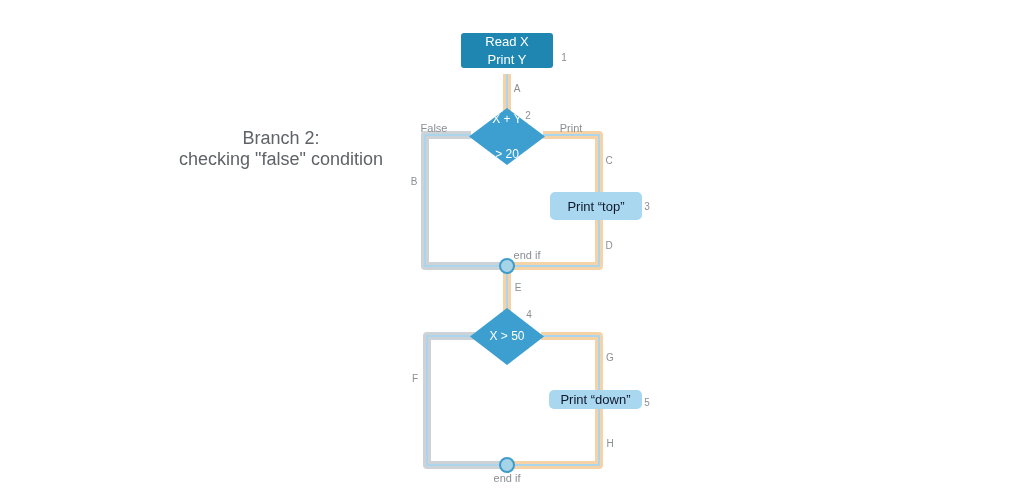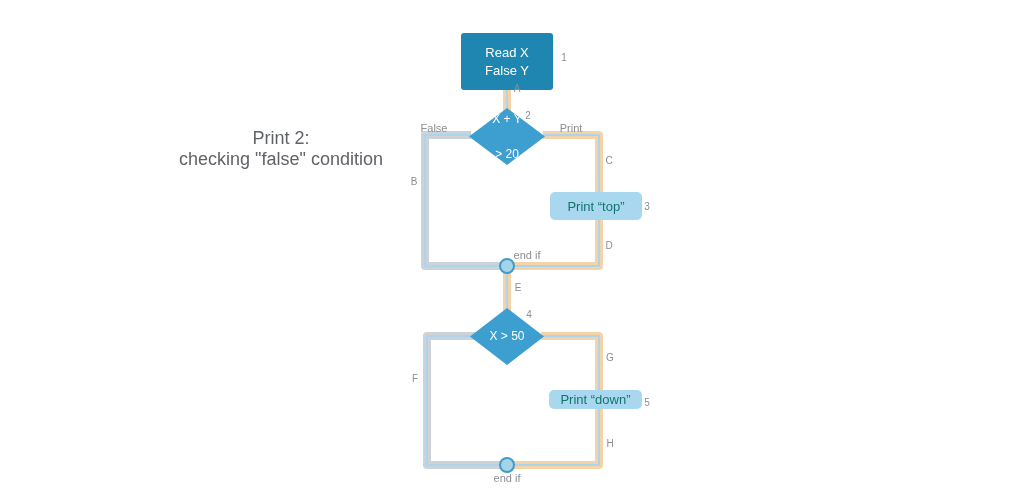"Read X" .read-box { height: 57px -> 35px }
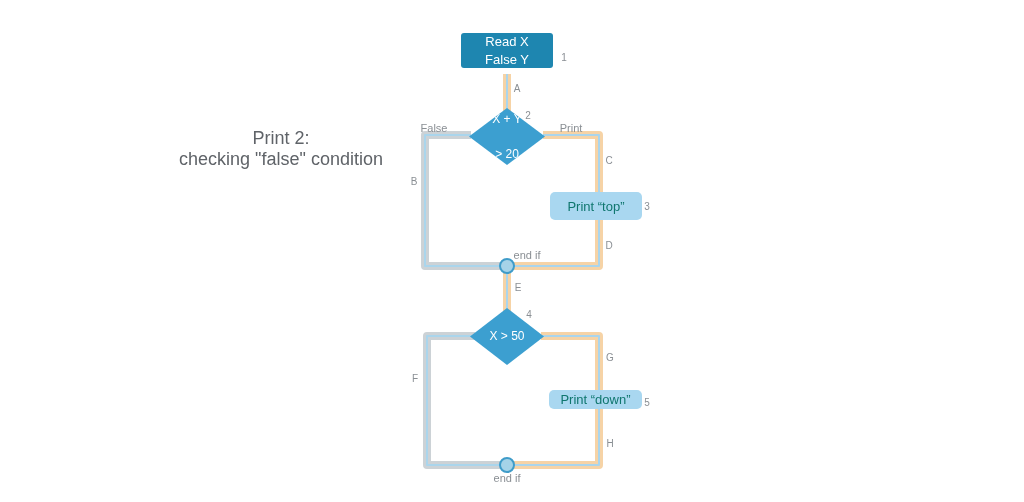"False Y" div { text: False -> Print }
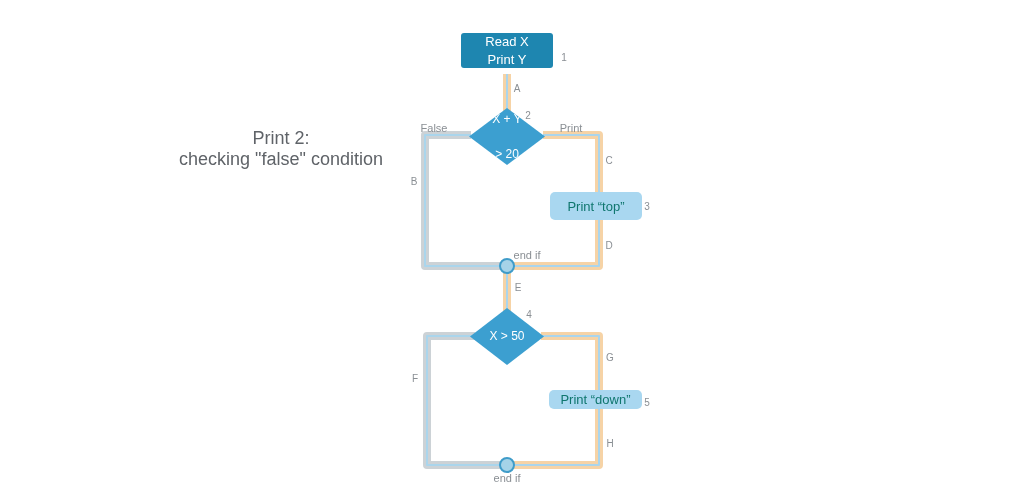"Print 2:" div { text: Print -> Branch }
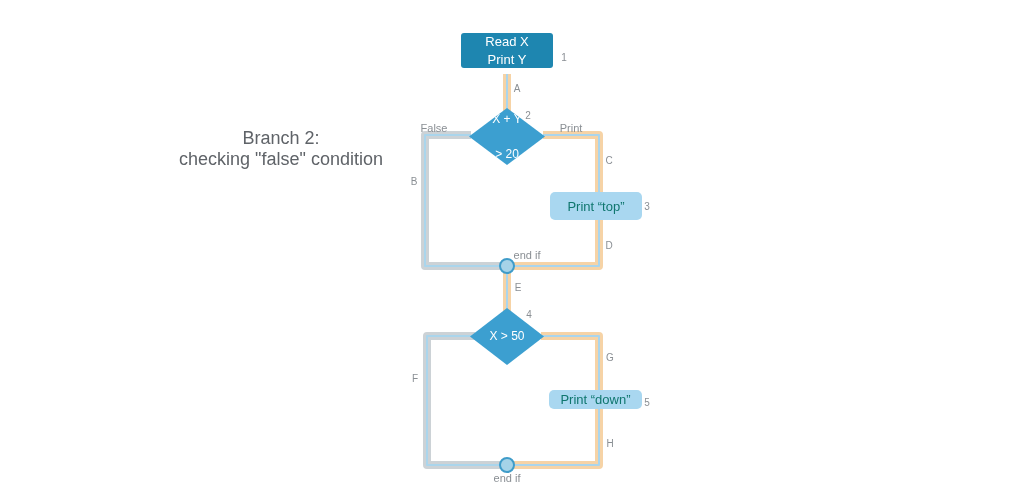"Print “top”" .print-box { color: #0f766e -> #0f172a }
